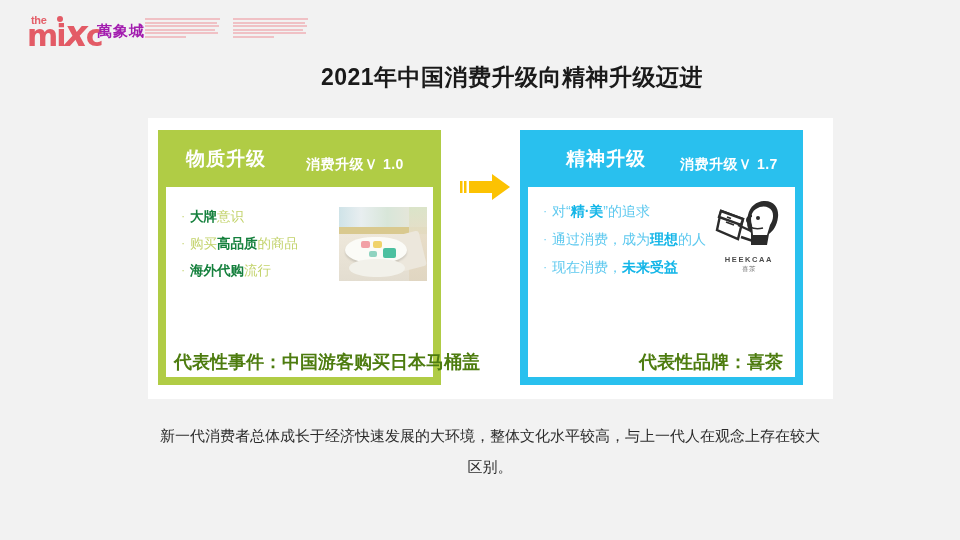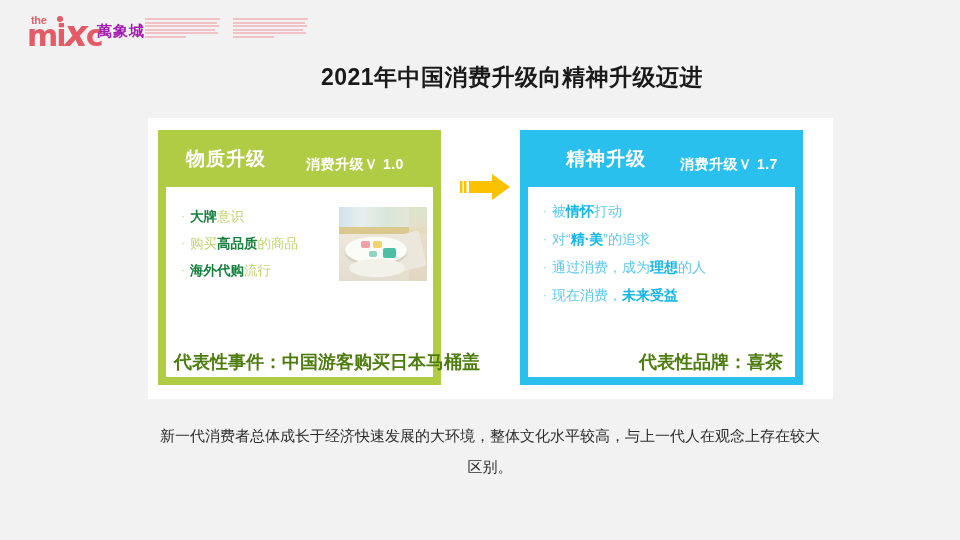"· 被情怀打动" li { html: <li> <span>·</span><span>被</span><b>情怀</b><span>打动</span> </li> -> none }
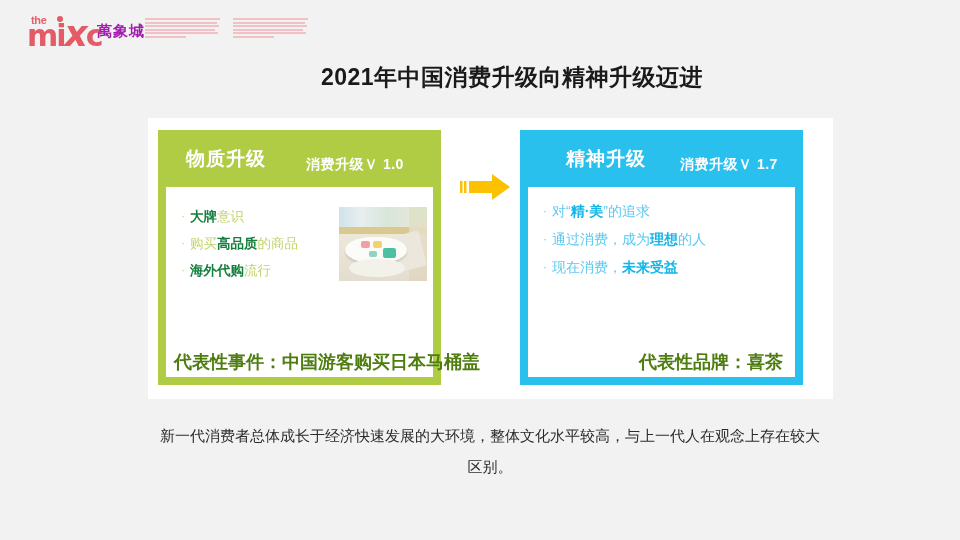"HEEKCAA" div.heekcaa { html: none -> <div> <svg> <path></path> <path></path> <path></path> <circle></circle> <path></path> <path></path> <path></path> <path></path> <path></path> <path></path> <path></path> </svg> <div>HEEKCAA</div> <div>喜茶</div> </div> }
